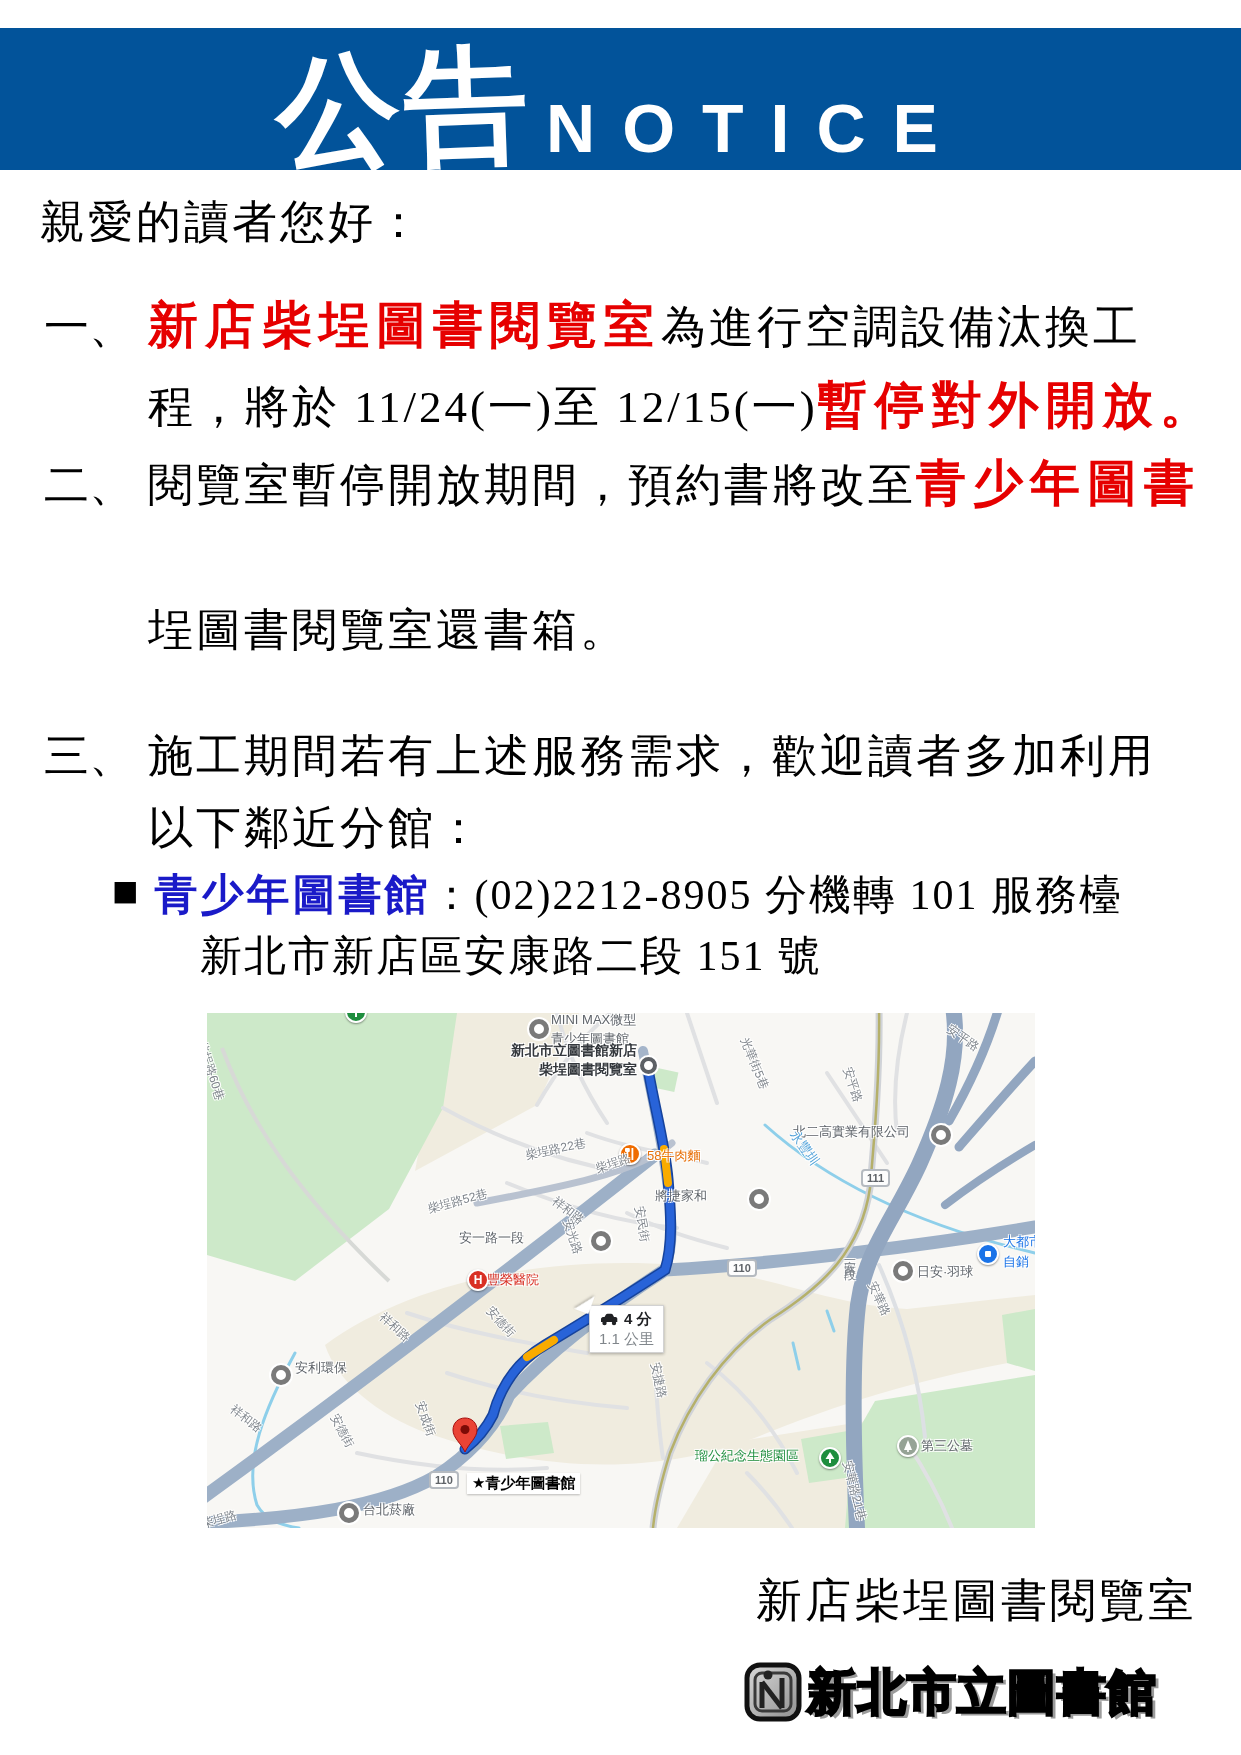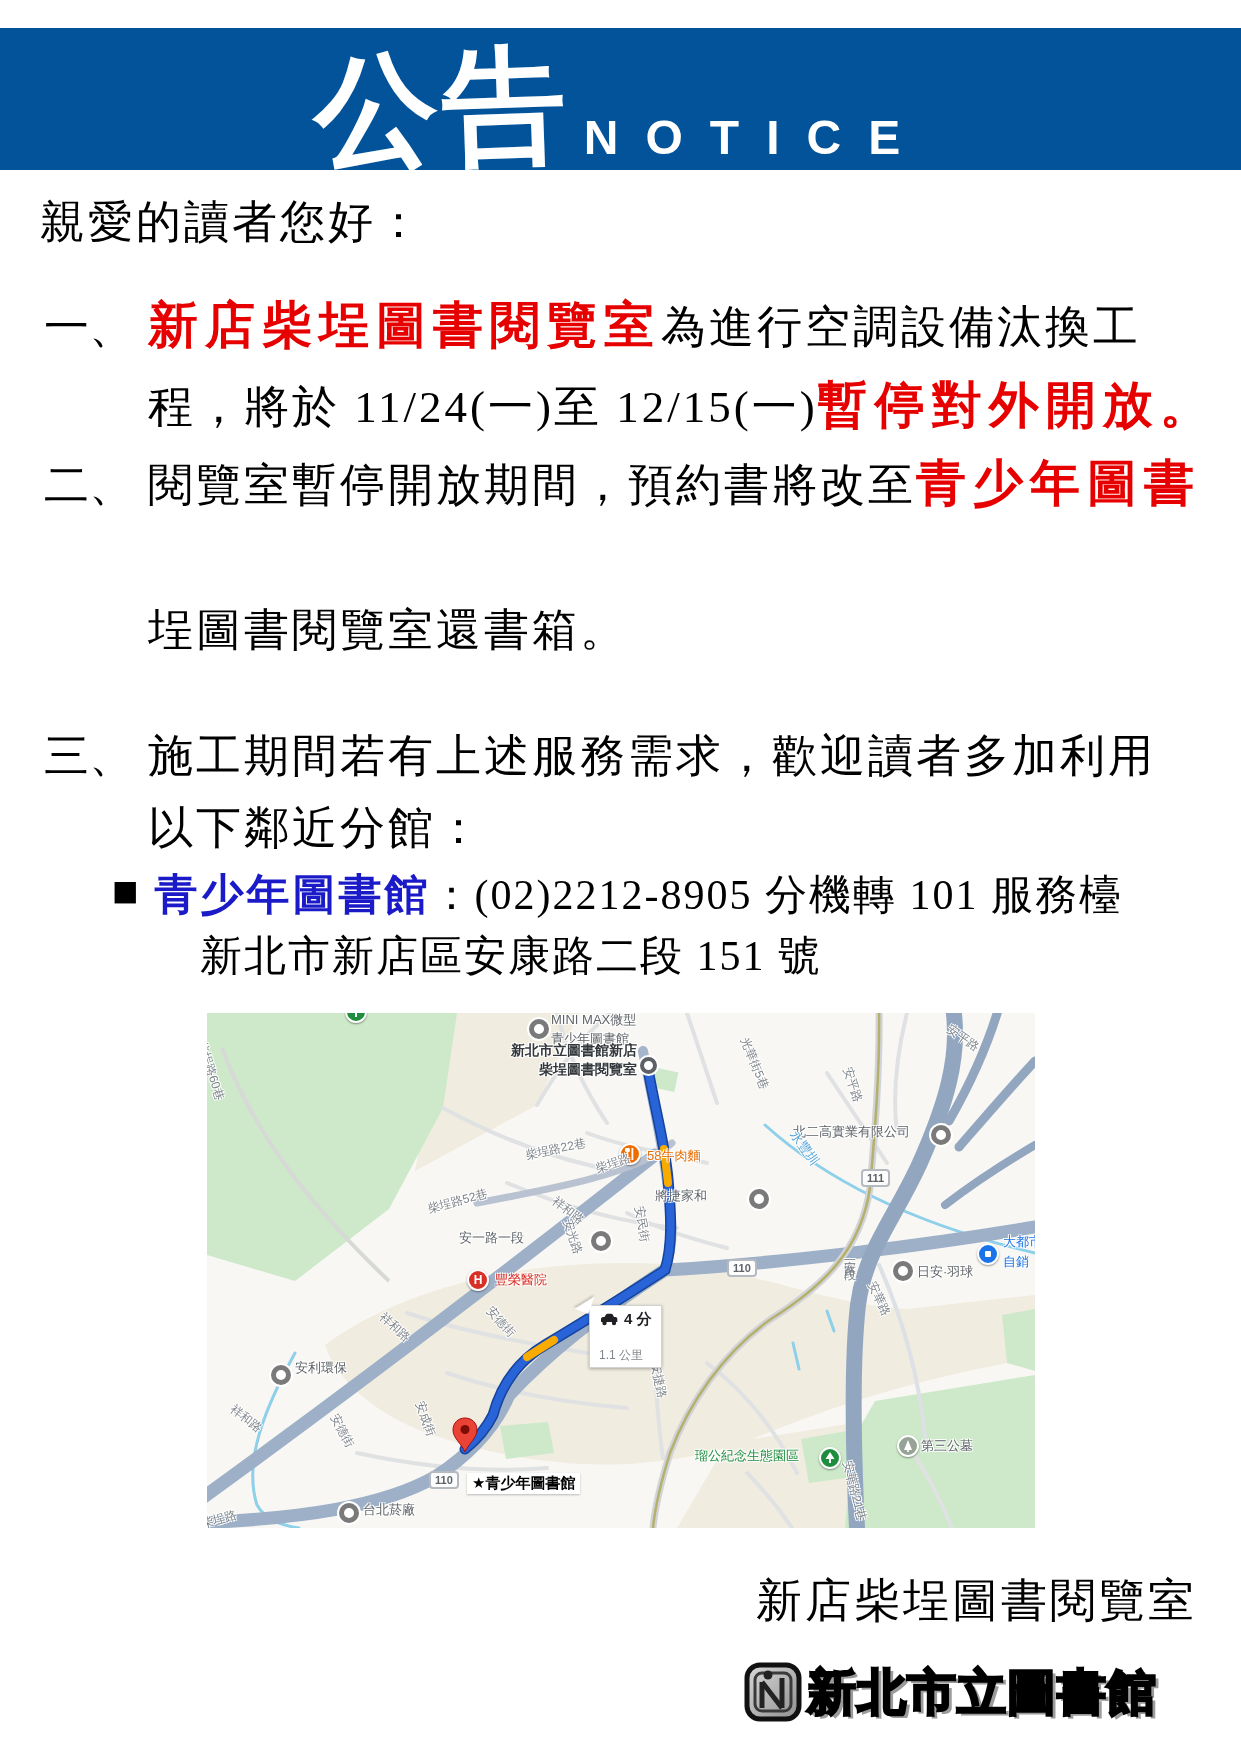"NOTICE" .banner .en { font-size: 48px -> 68px }
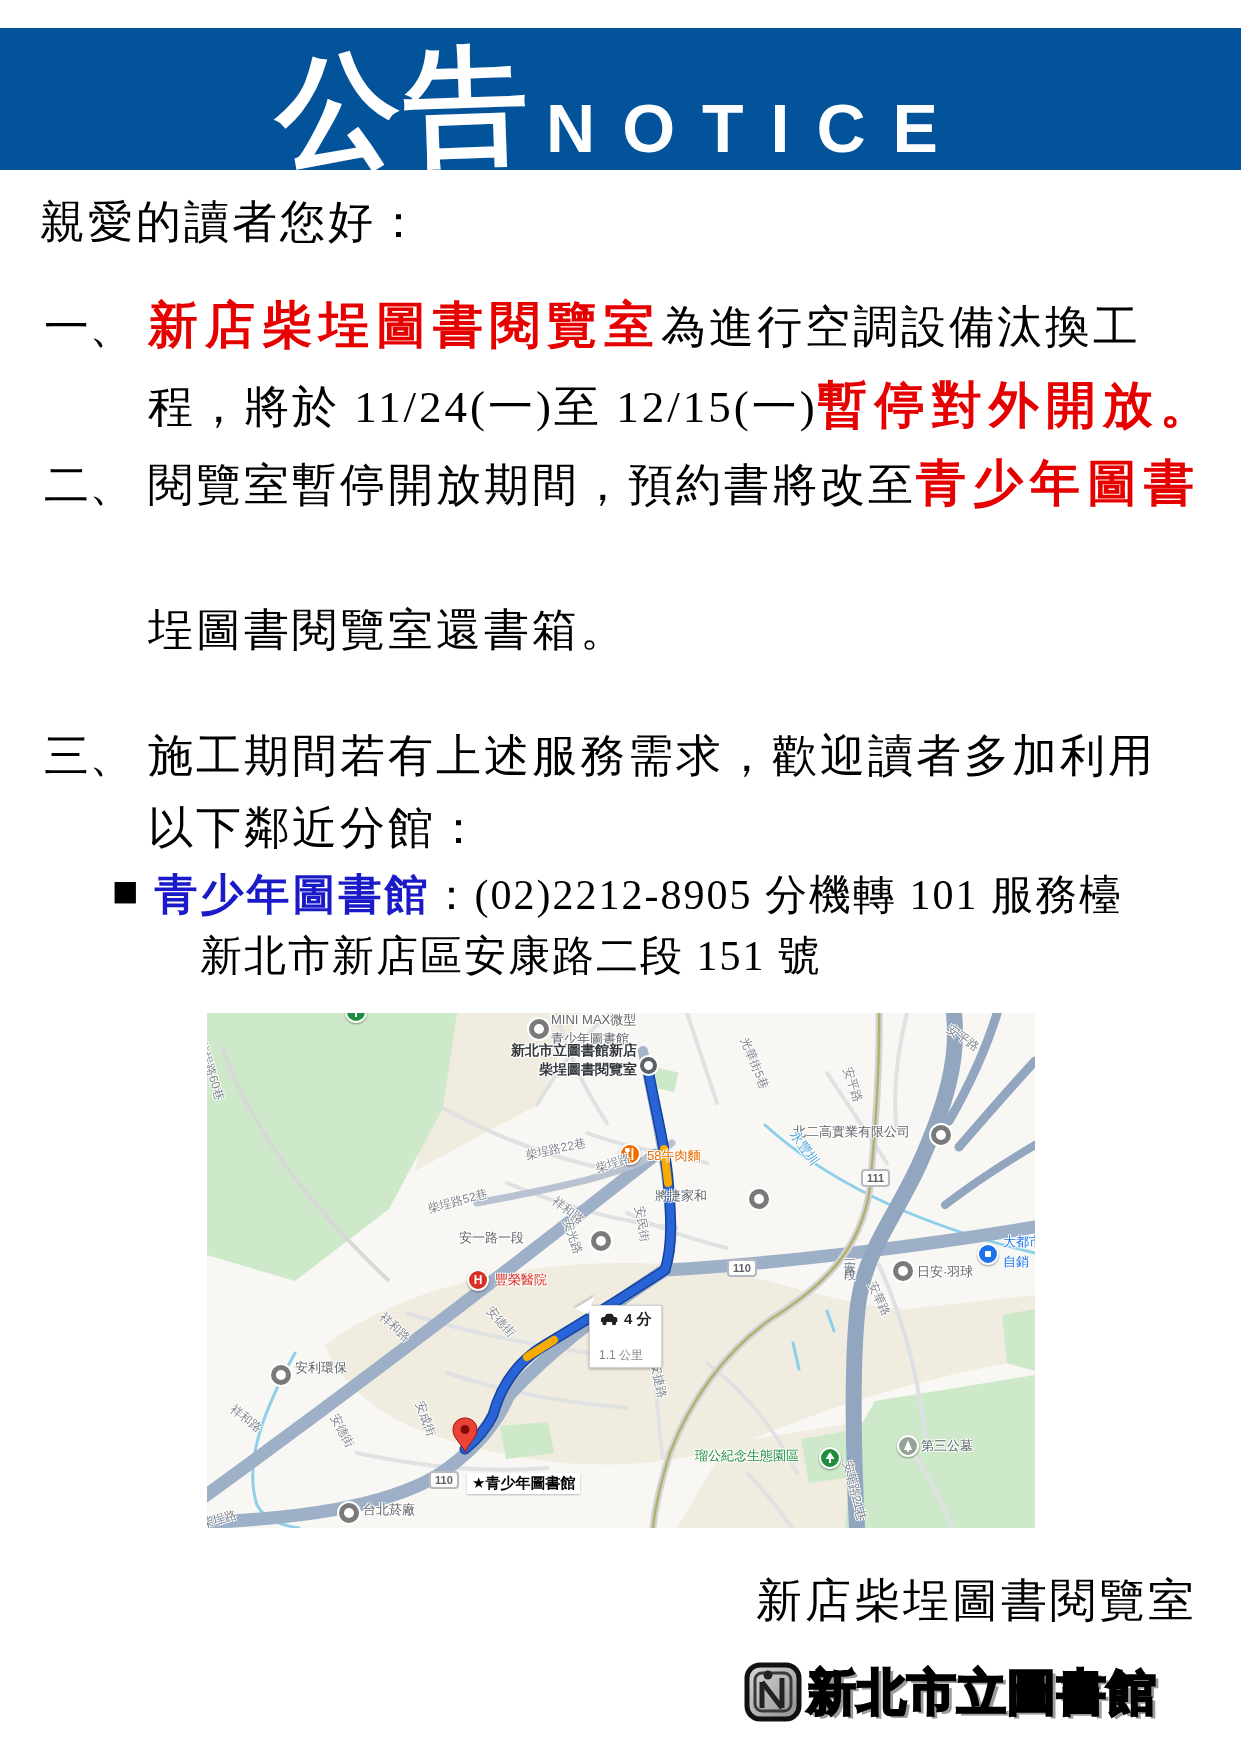"豐榮醫院" span.mlbl { left: 288px -> 280px }
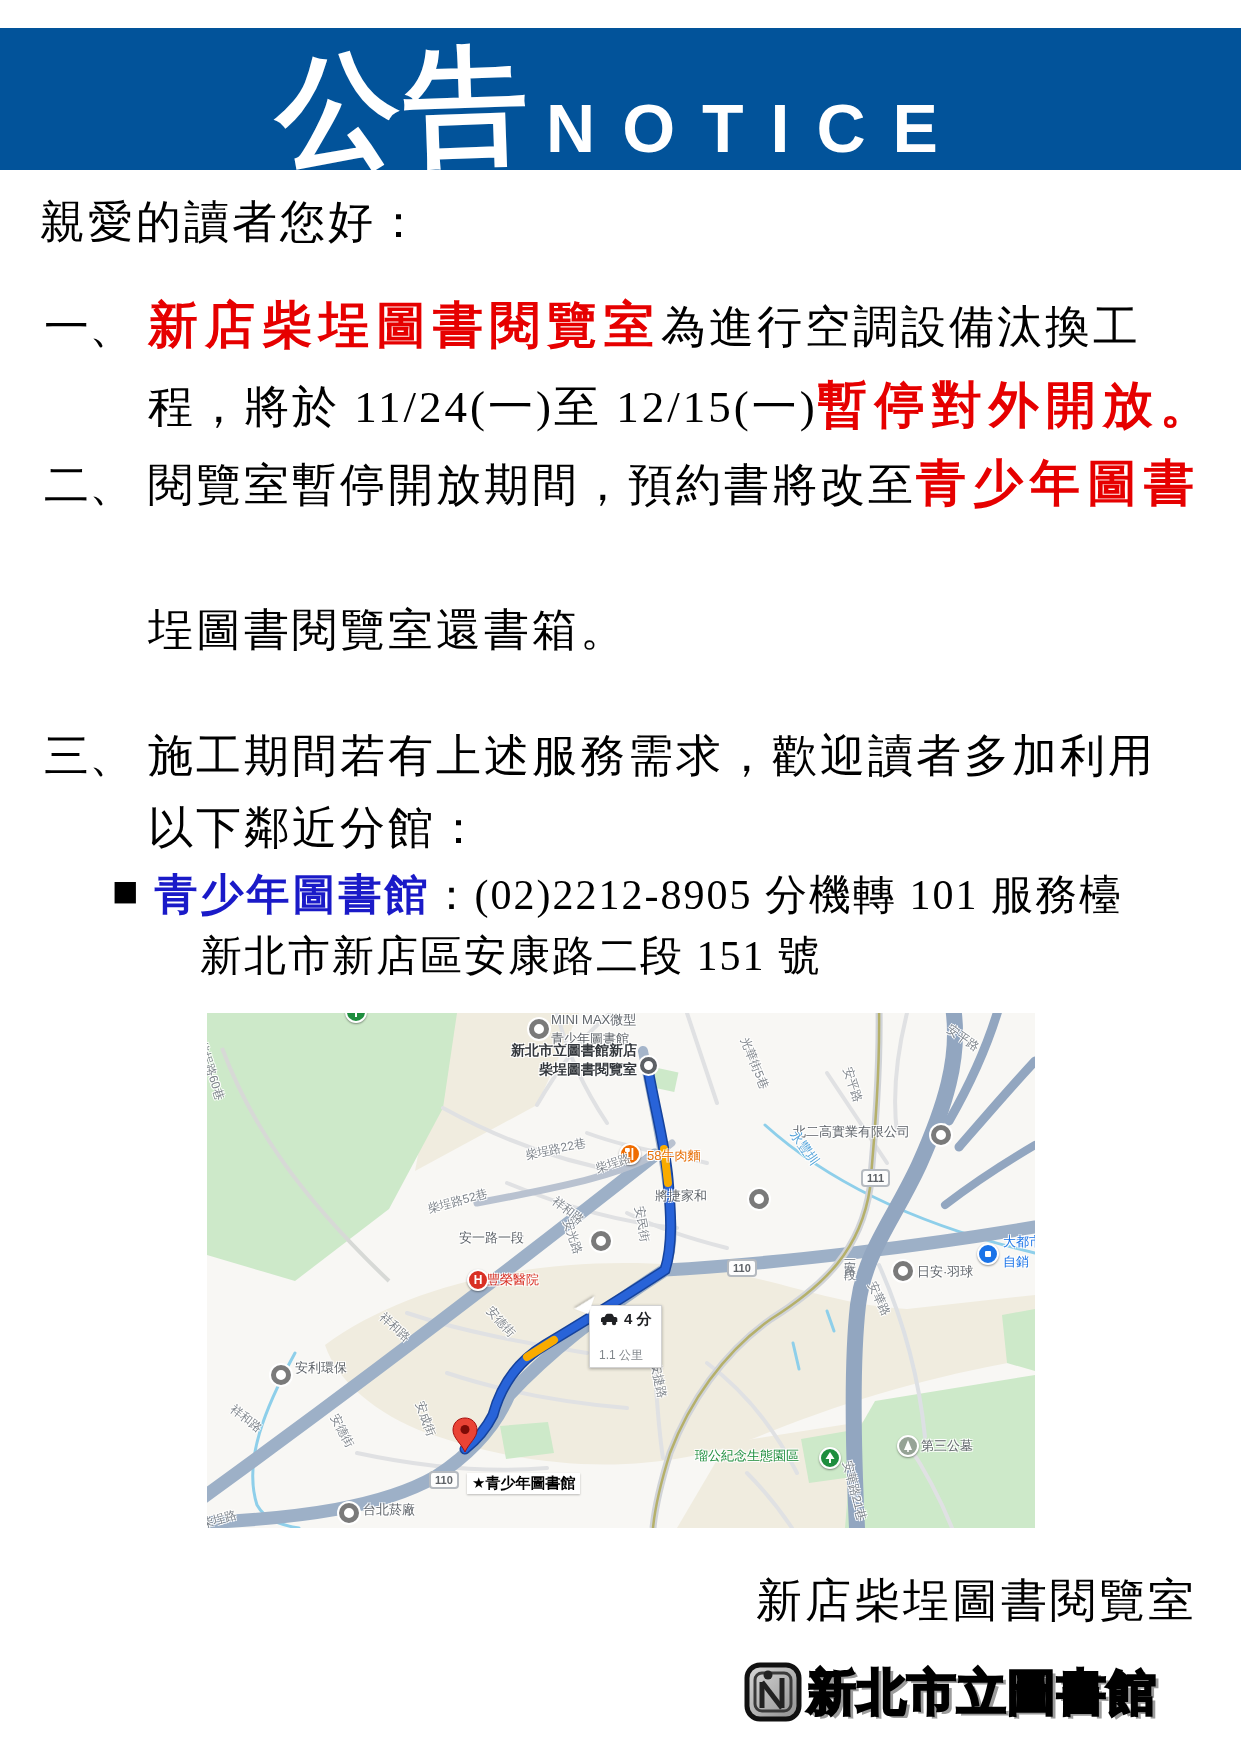"1.1 公里" .infobox .row2 { font-size: 12px -> 15px; margin-top: 18px -> 1px }
